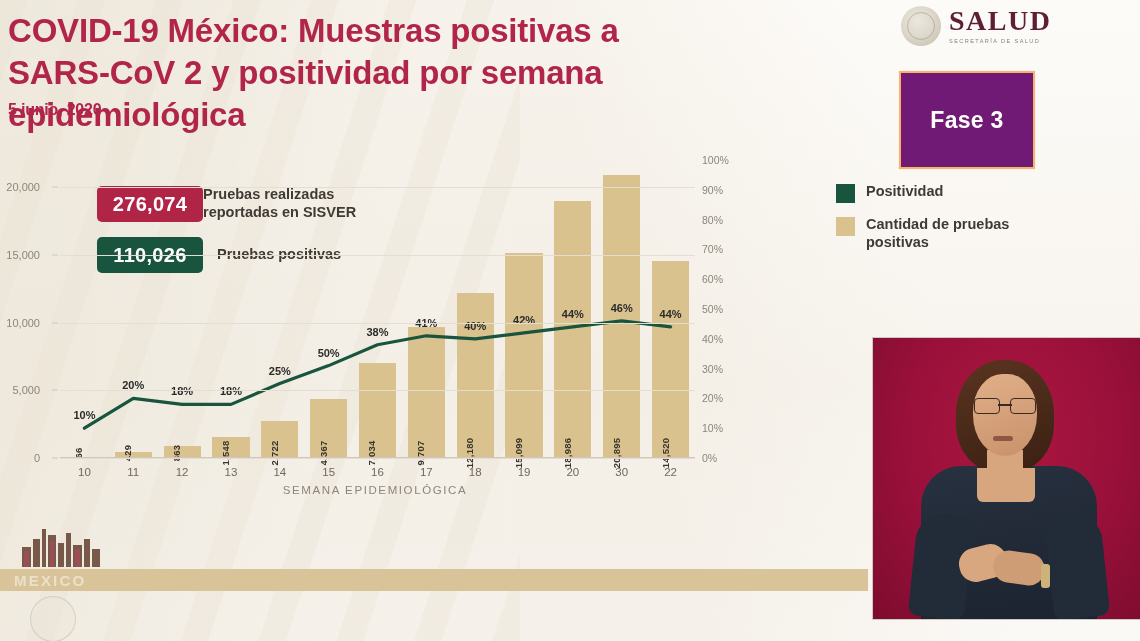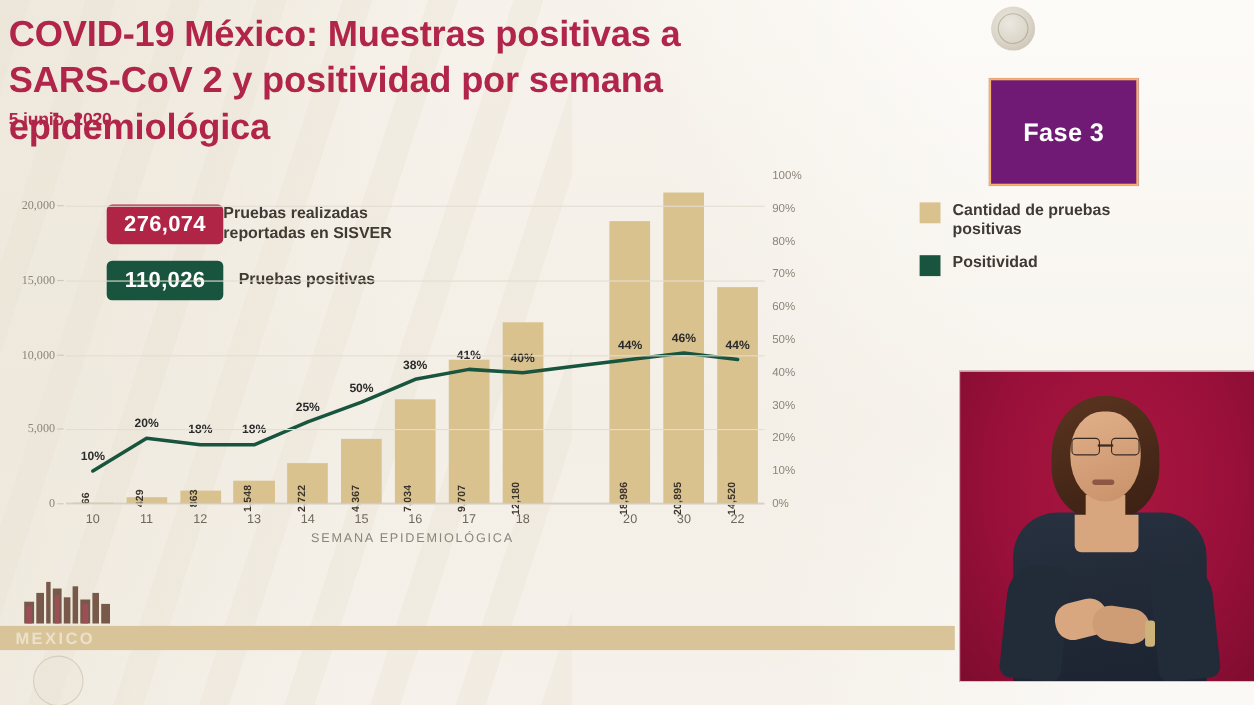"SALUD" div.salud-txt { html: none -> <div> <div>SALUD</div> <div>SECRETARÍA DE SALUD</div> </div> }
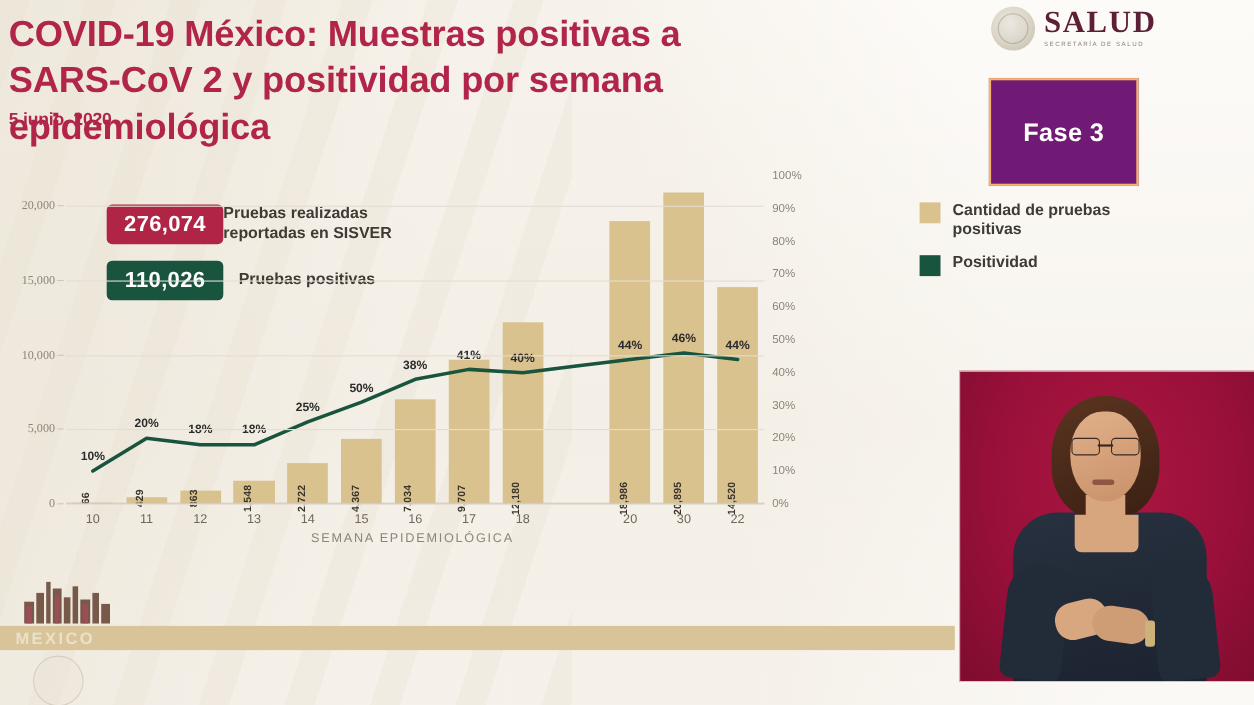"20,000" .yl { font-family: Liberation Serif, serif -> none; right: 10px -> 20px }
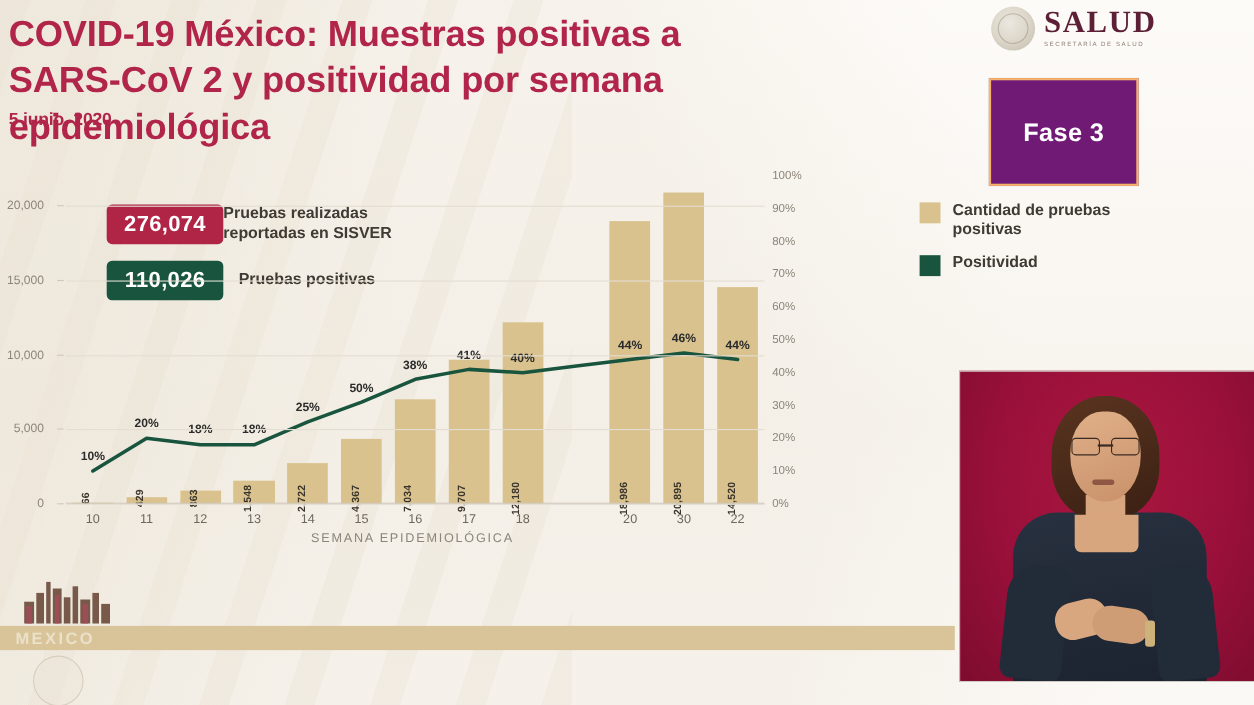"Cantidad de pruebas positivas" div.leg-row { order: before "Positividad" -> after "Positividad" }
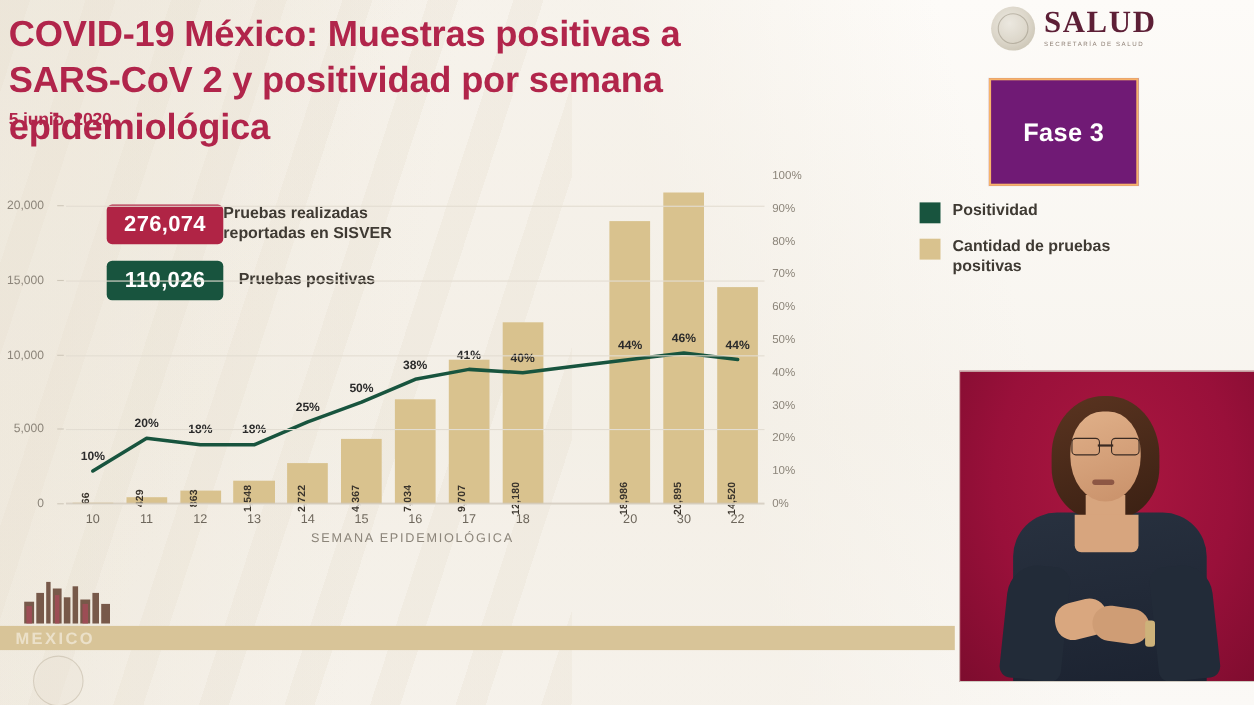"42%" div.barslot { html: none -> <div> <div></div> <div>15,099</div> <div>42%</div> <div>19</div> </div> }
